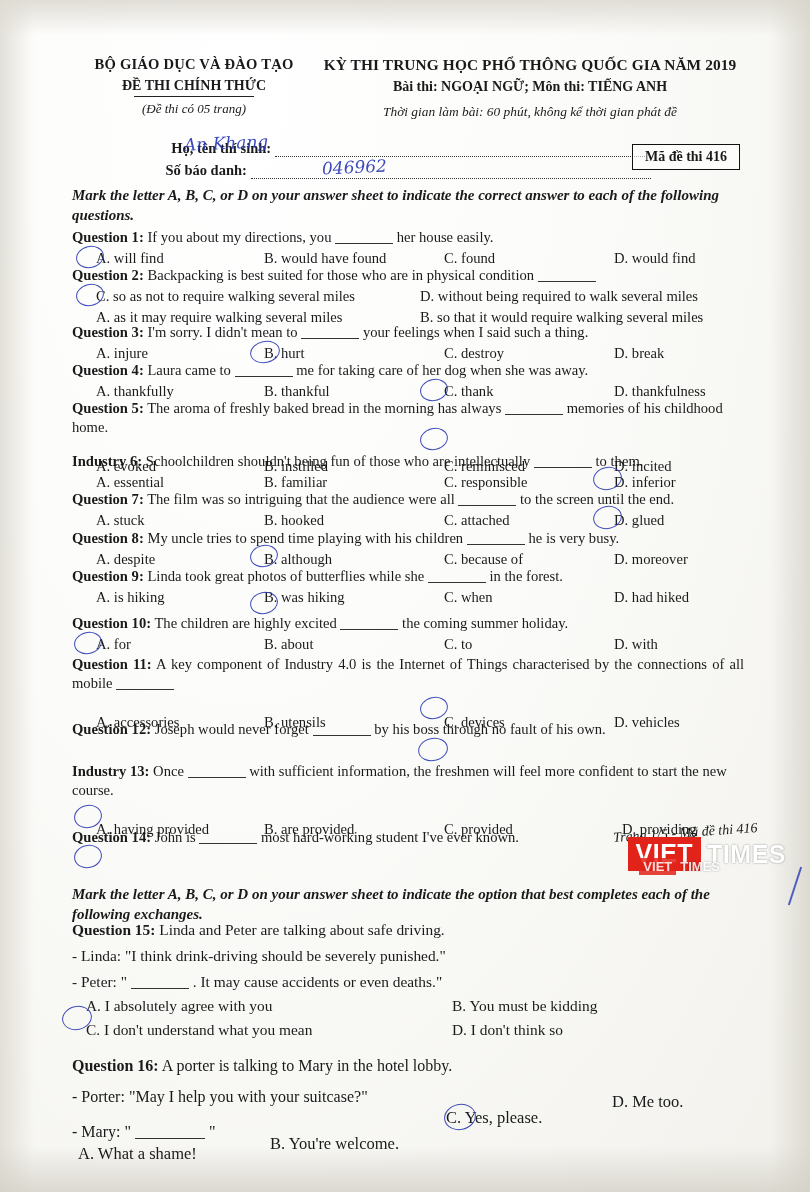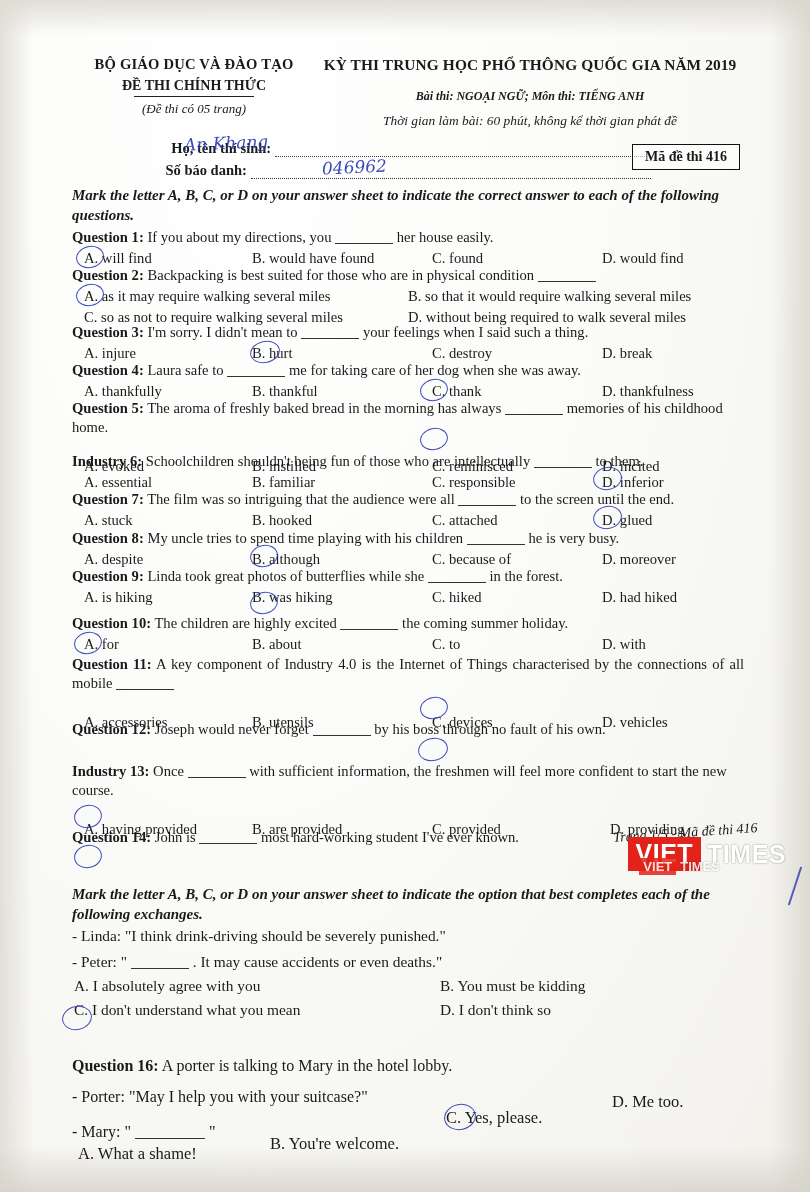"Bài thi: NGOẠI NGỮ; Môn" .hdr-right .r2 { font-size: 12px -> 14px; font-style: italic -> none; margin-top: 15px -> 5px }
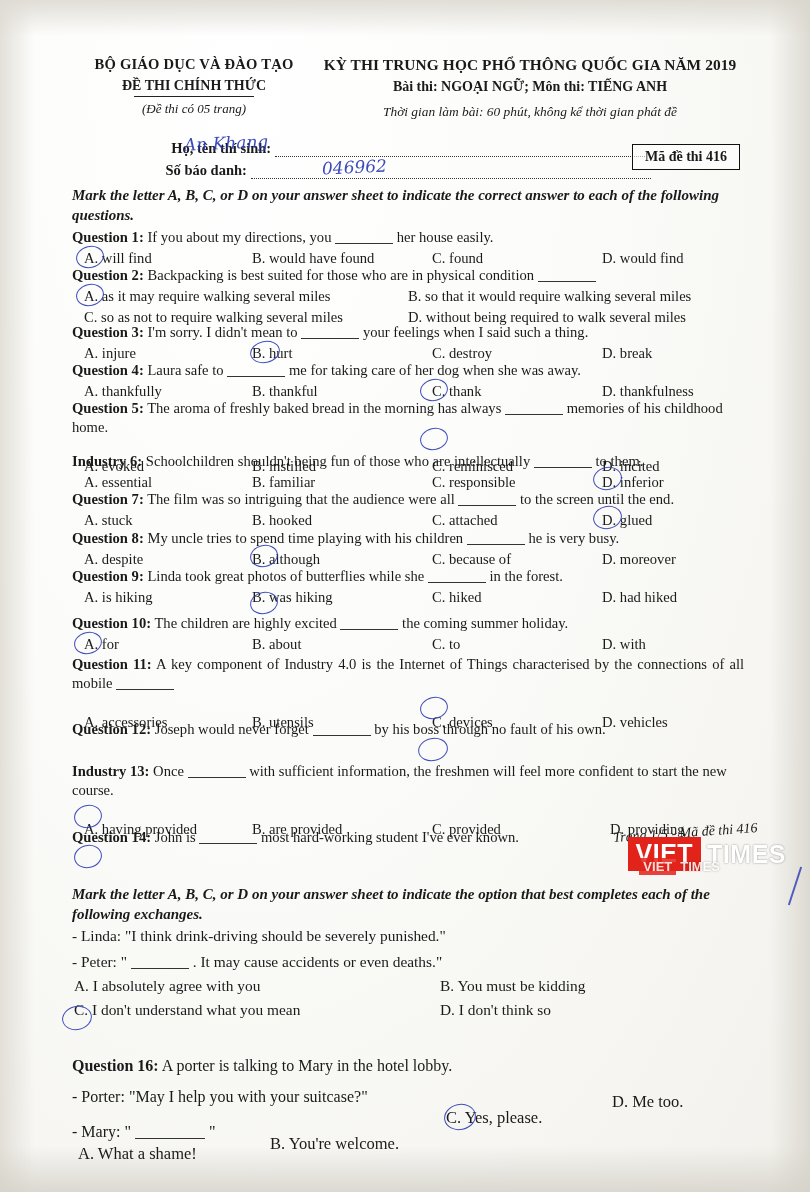"A. will find" .opts { margin-left: none -> 12px }
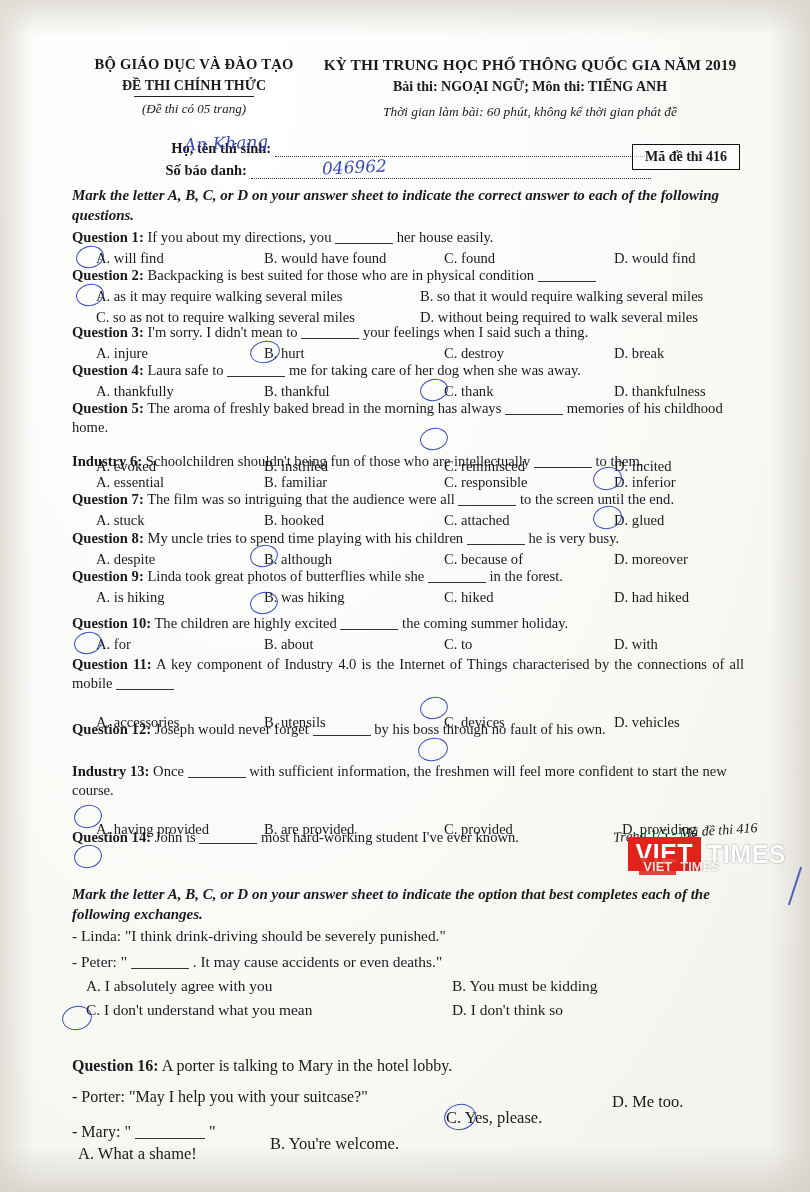"A. as it may require" div.opts { order: before "C. so as not to" -> after "C. so as not to" }
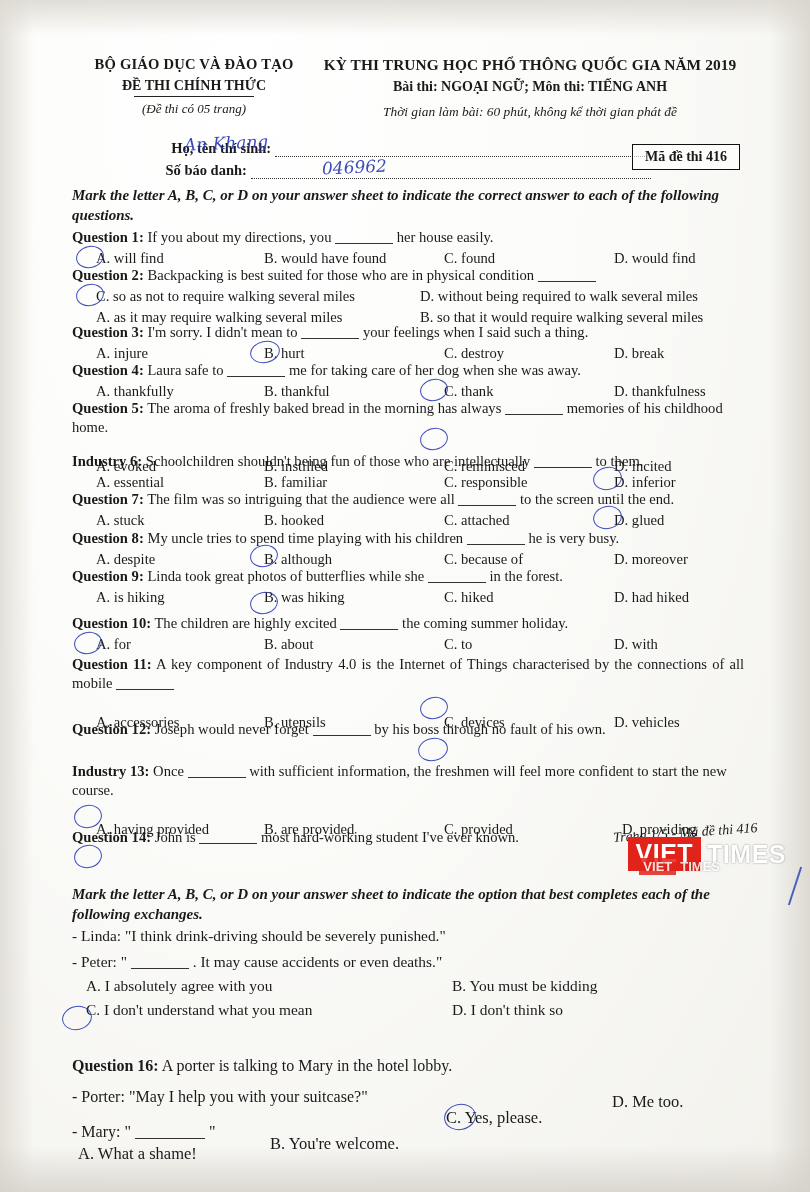"Laura safe to" span { text: safe -> came }
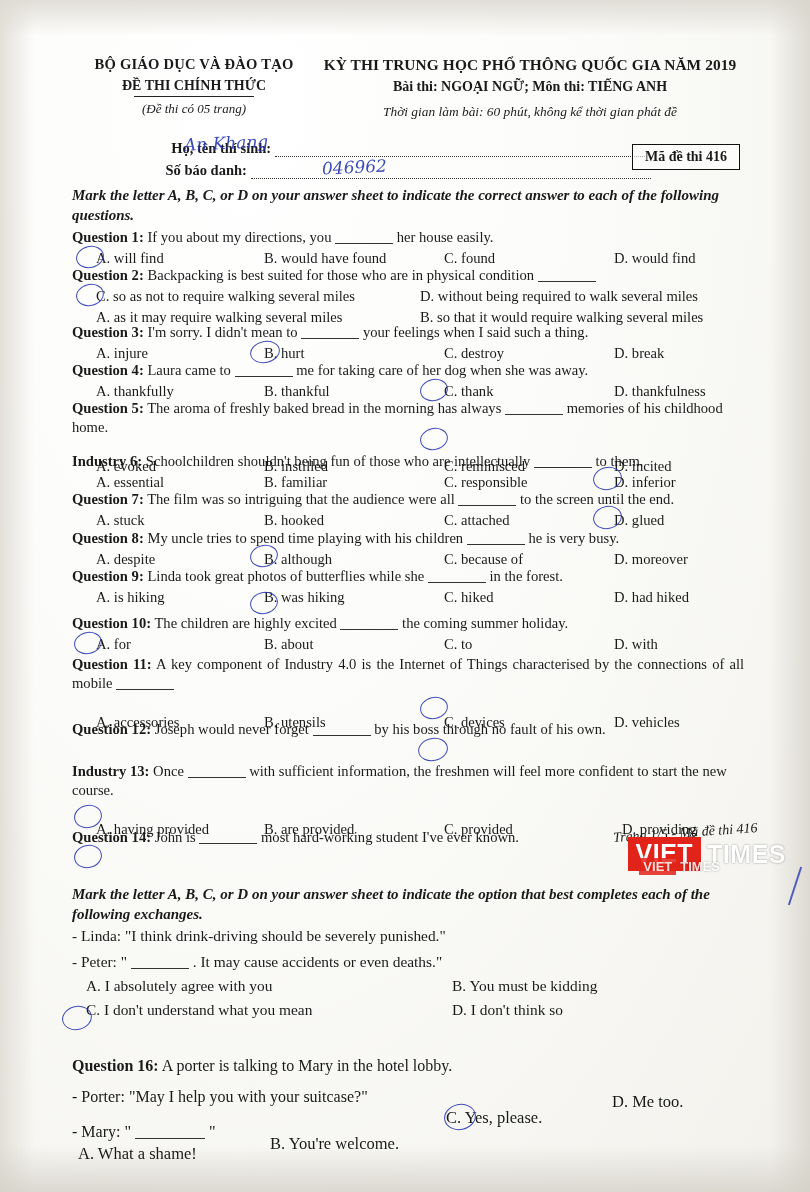"C. hiked" span.opt { text: hiked -> when }
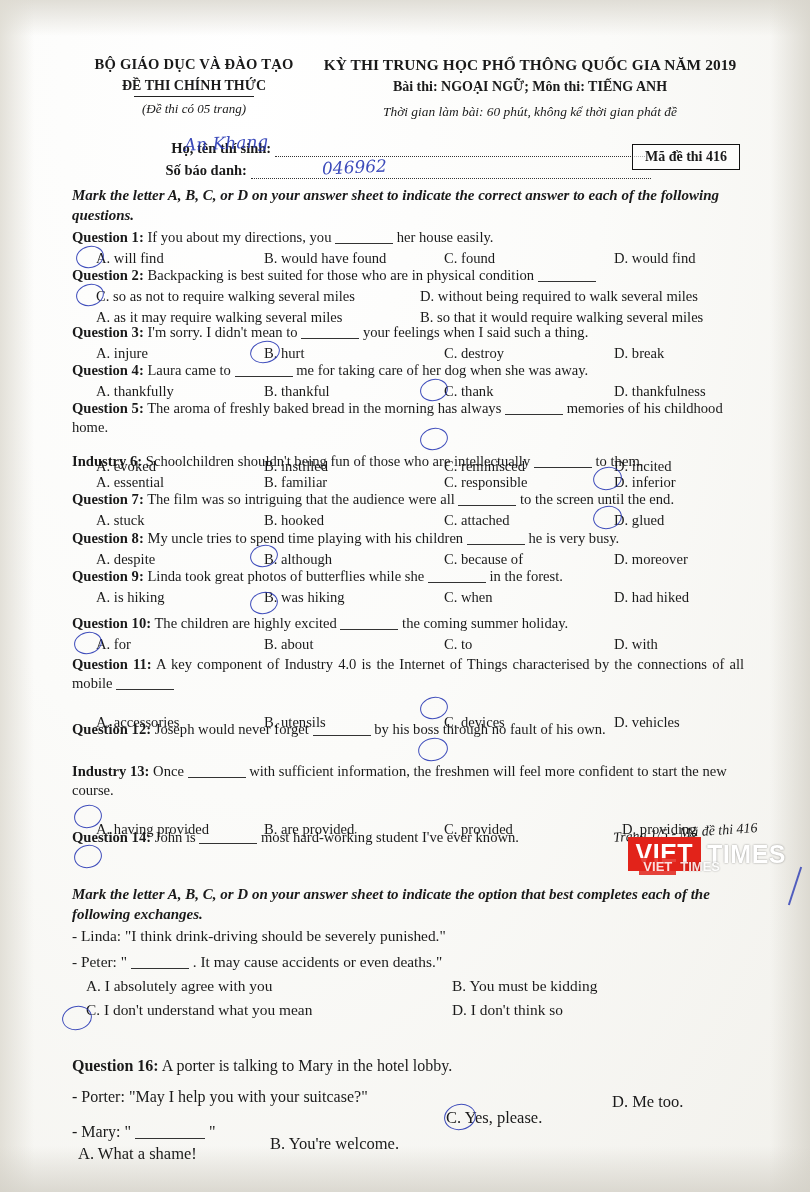"Question 15: Linda and Peter" span.stem { html: none -> <span> <span>Question 15:</span> <span>Linda and Peter are talking about safe driving.</span> </span> }
